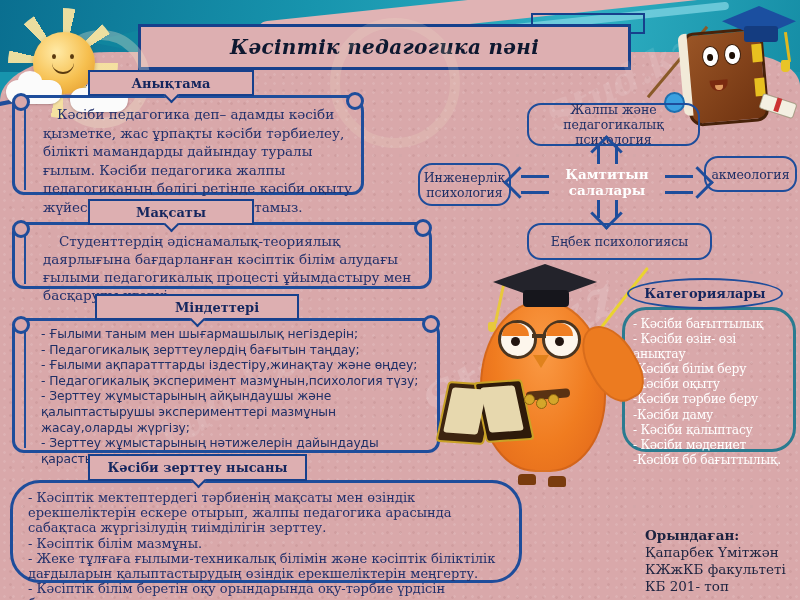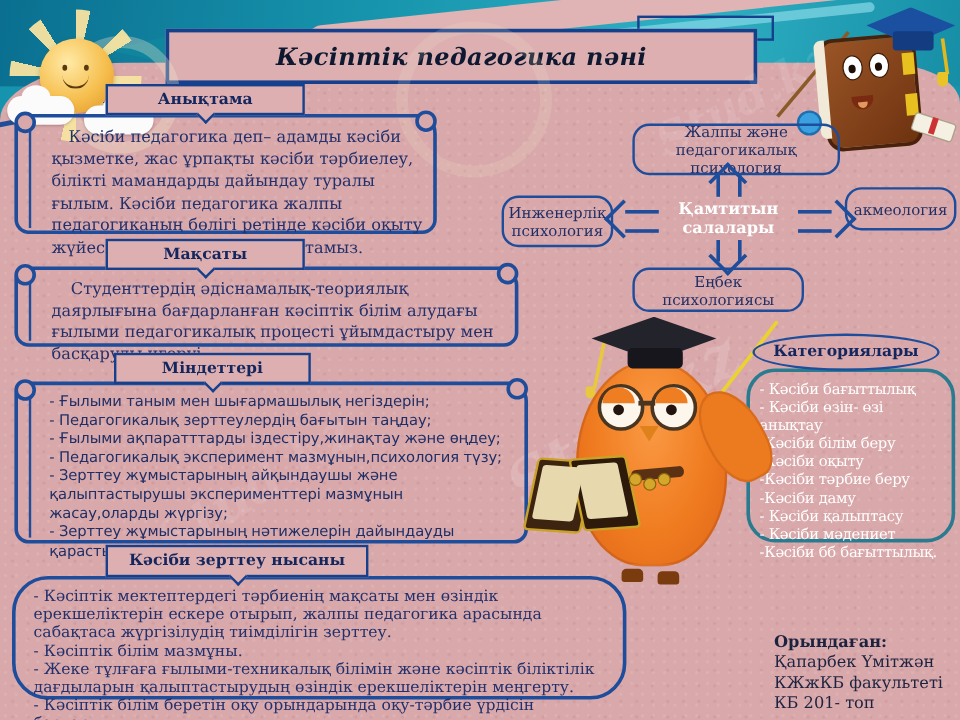"Еңбек психологиясы" .rb-bottom { width: 143px -> 185px }
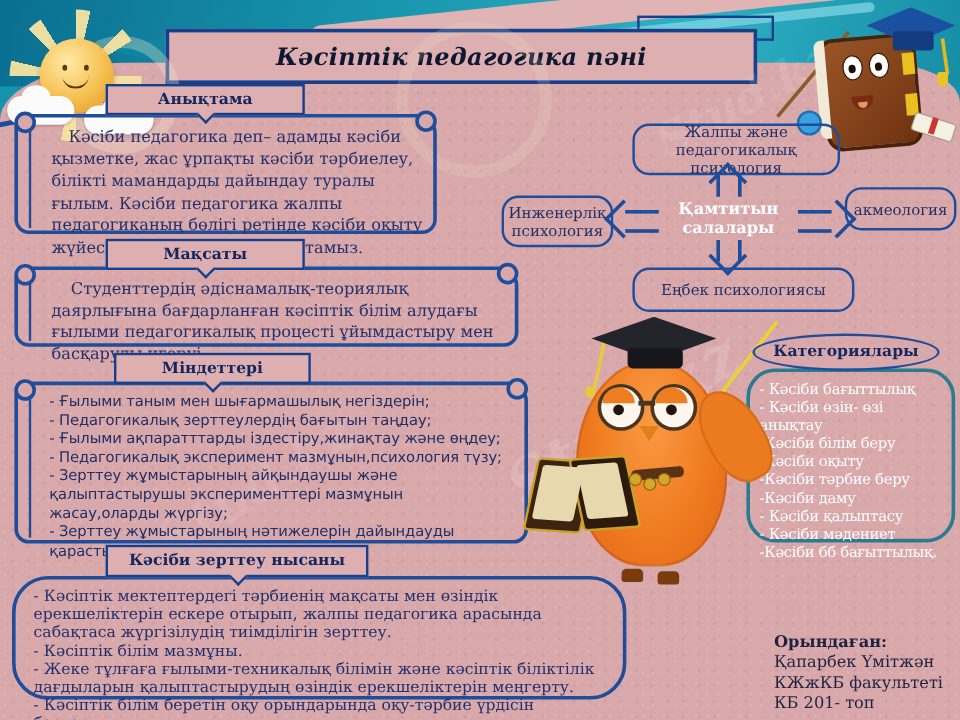"Міндеттері" .lab-tasks { padding-left: none -> 40px }
